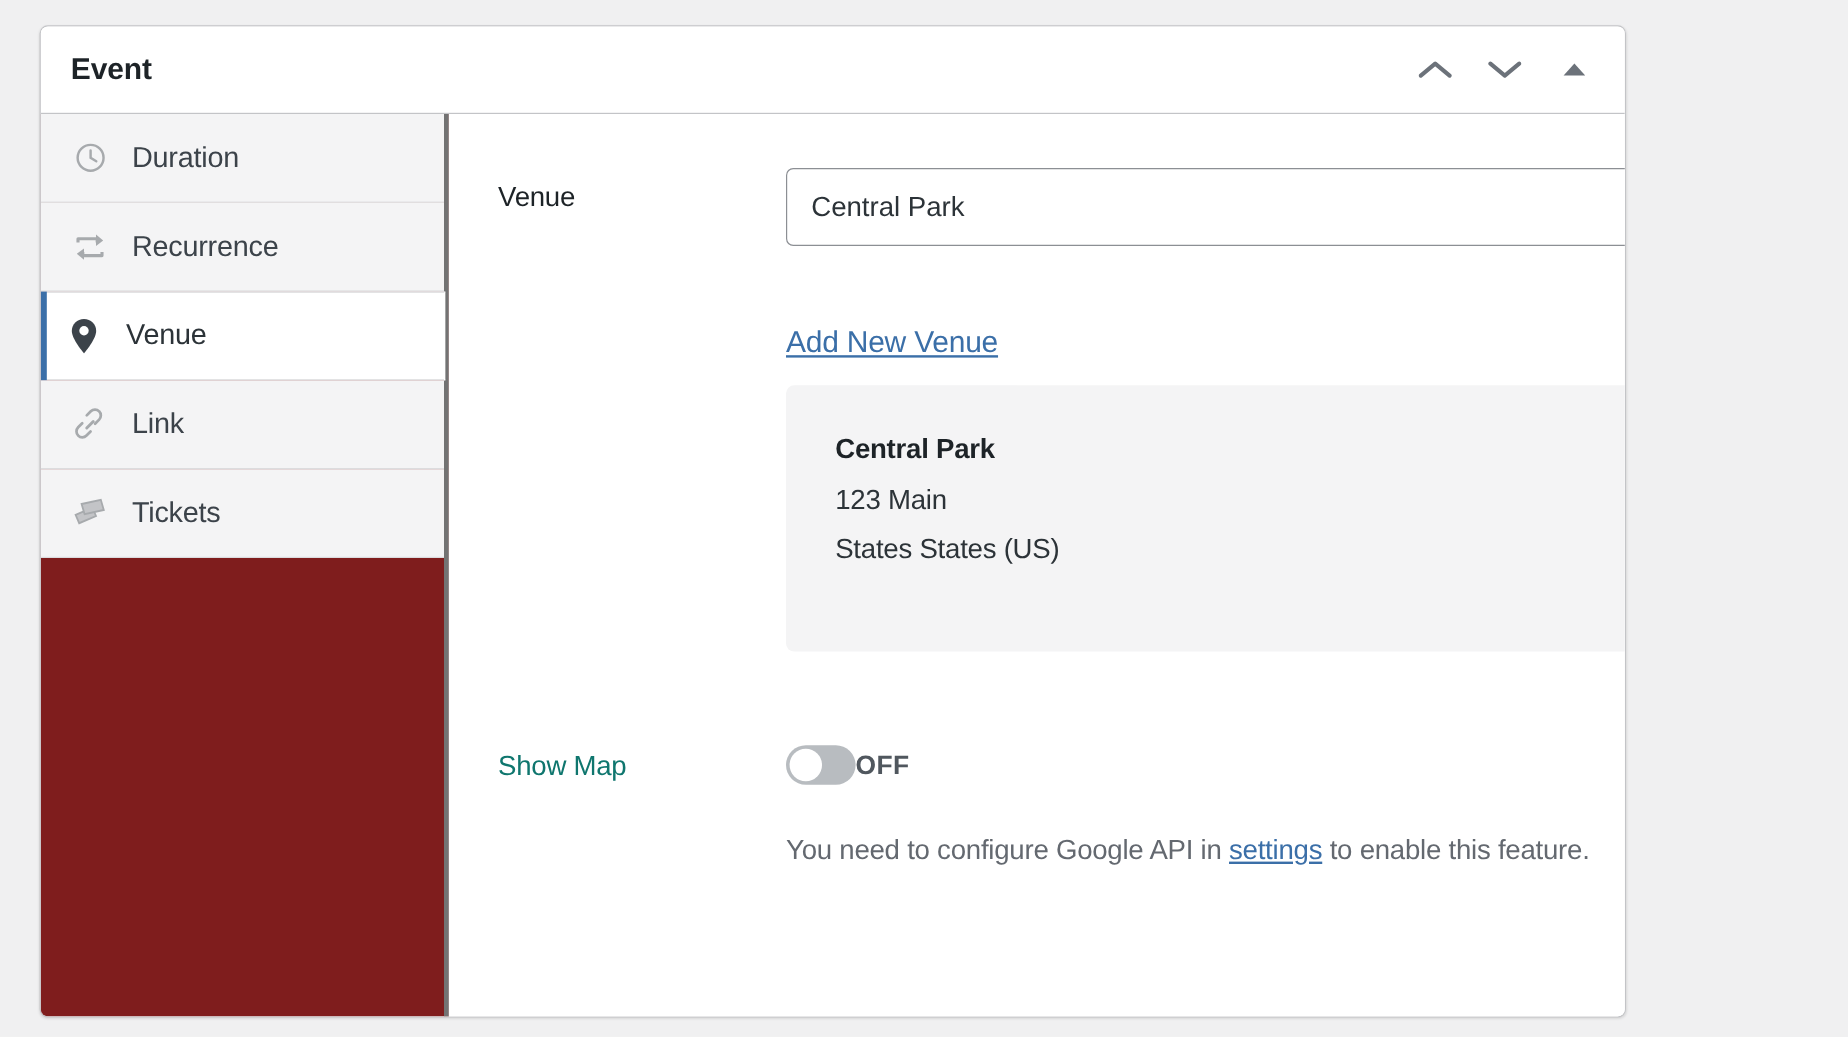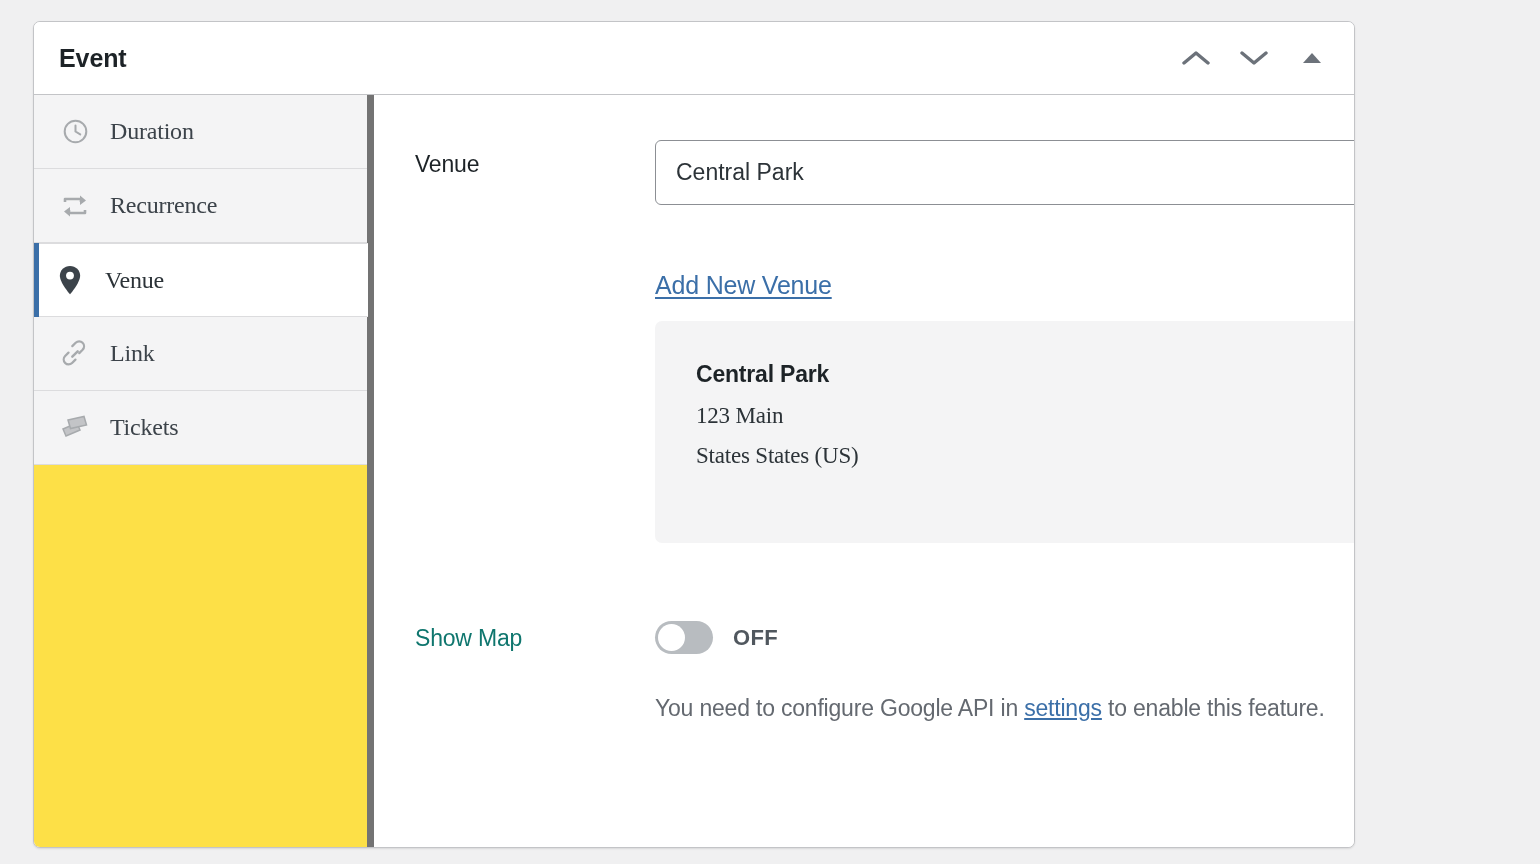"Duration" #tab-sidebar { background: #fde047 -> #7f1d1d; border-right: 7px solid #737373 -> 4px solid #737373; font-family: Liberation Serif, serif -> none }
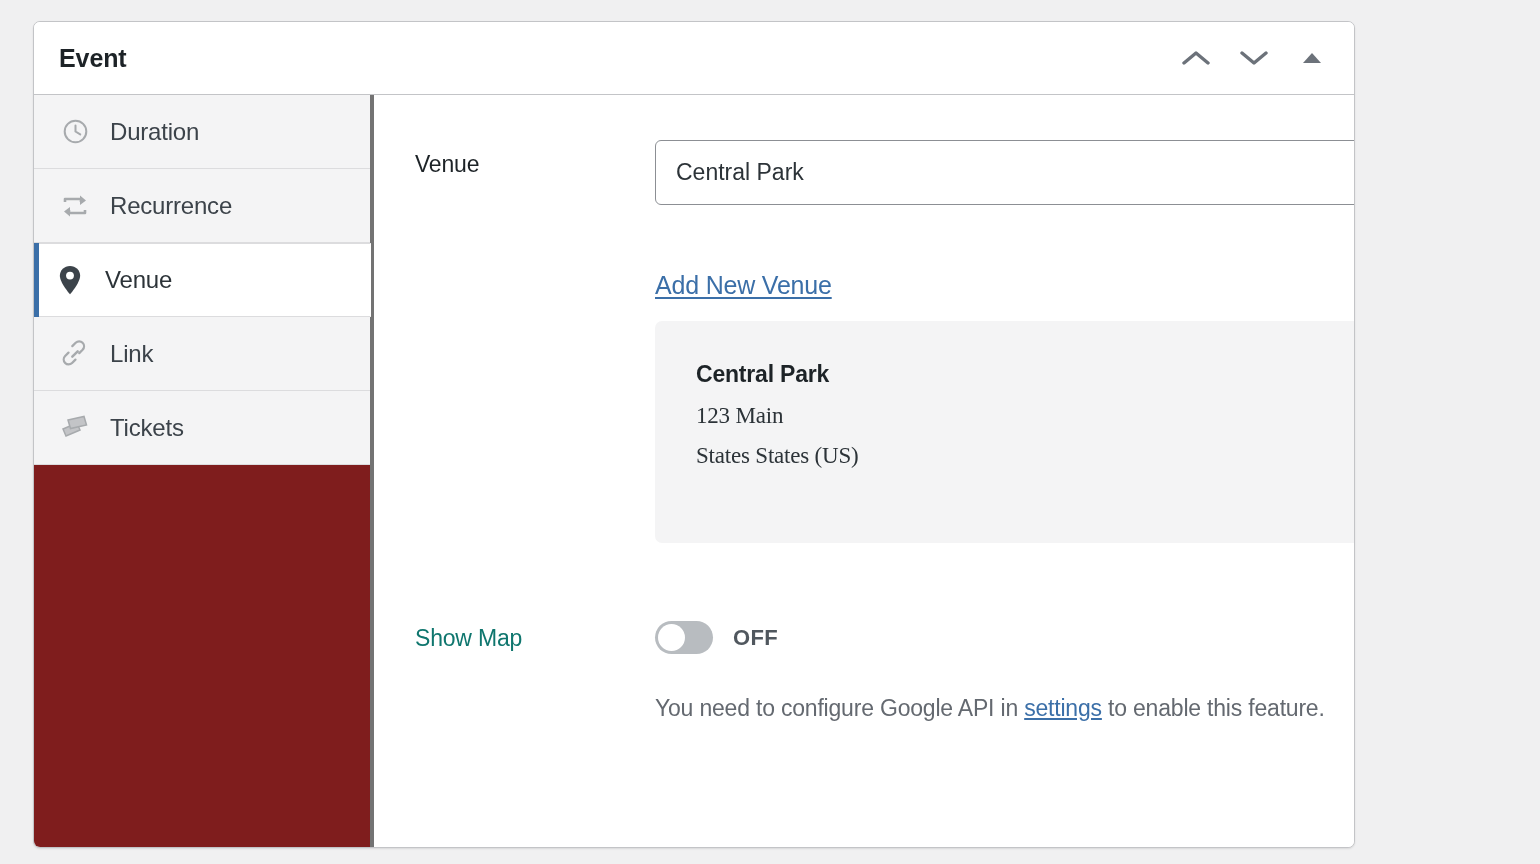"123 Main" .venue-card-line { font-family: Liberation Serif, serif -> none }
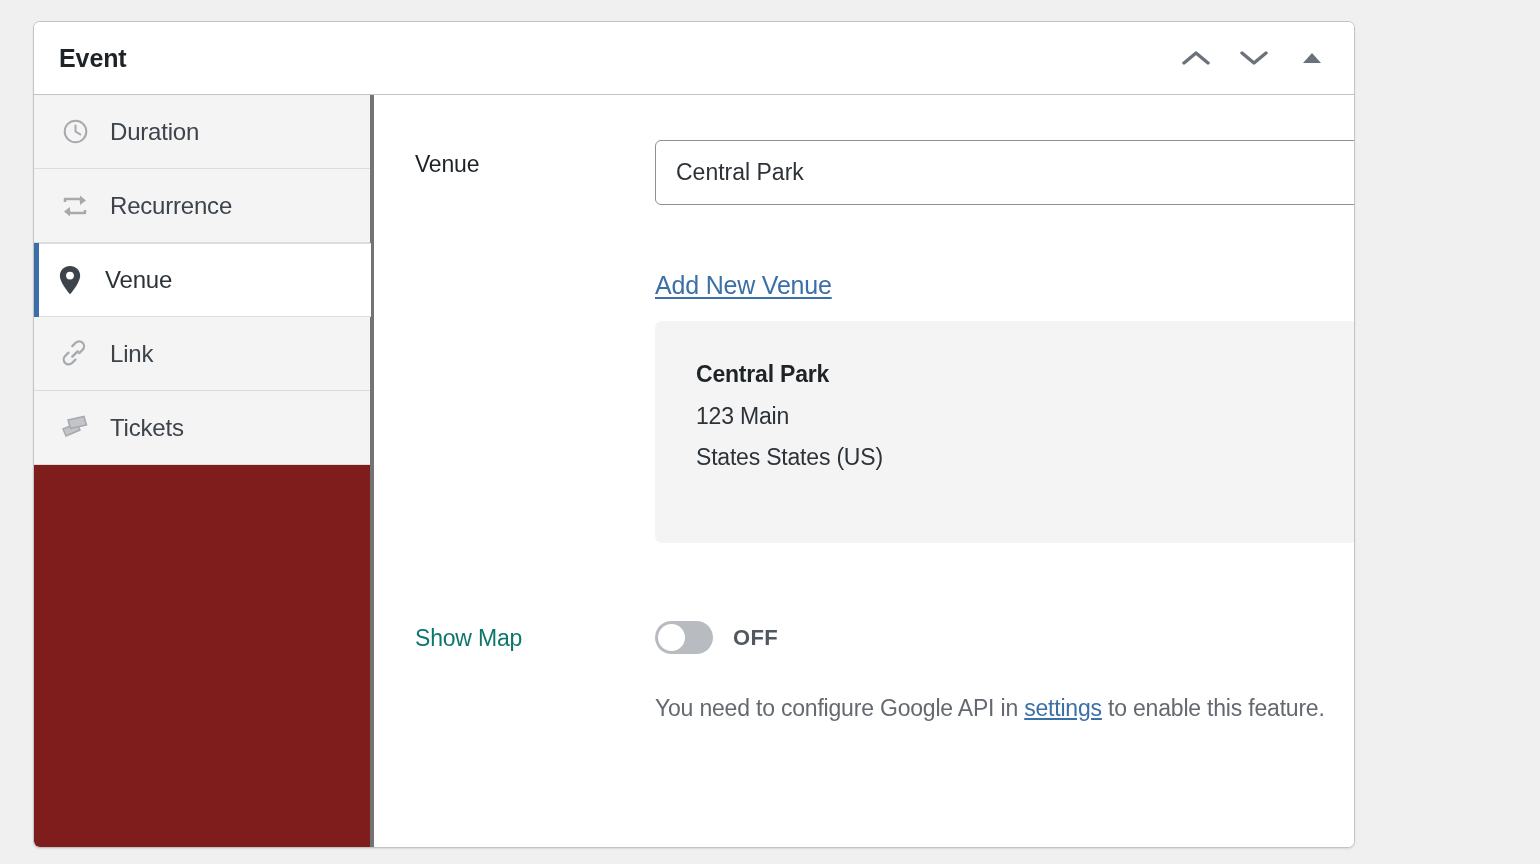"OFF" #show-map-control { gap: 20px -> none }
